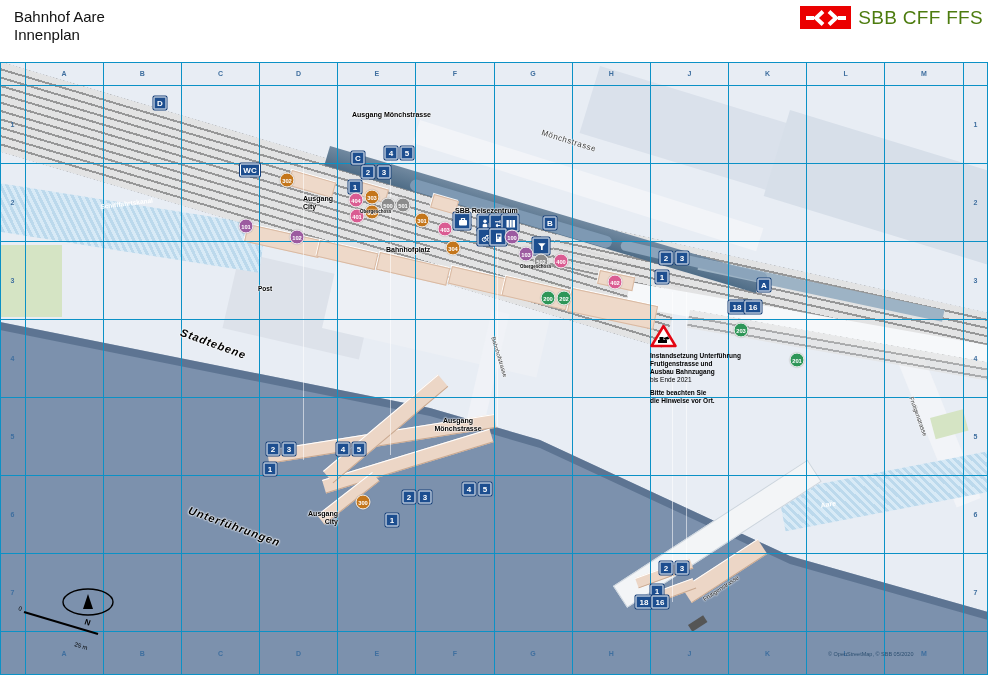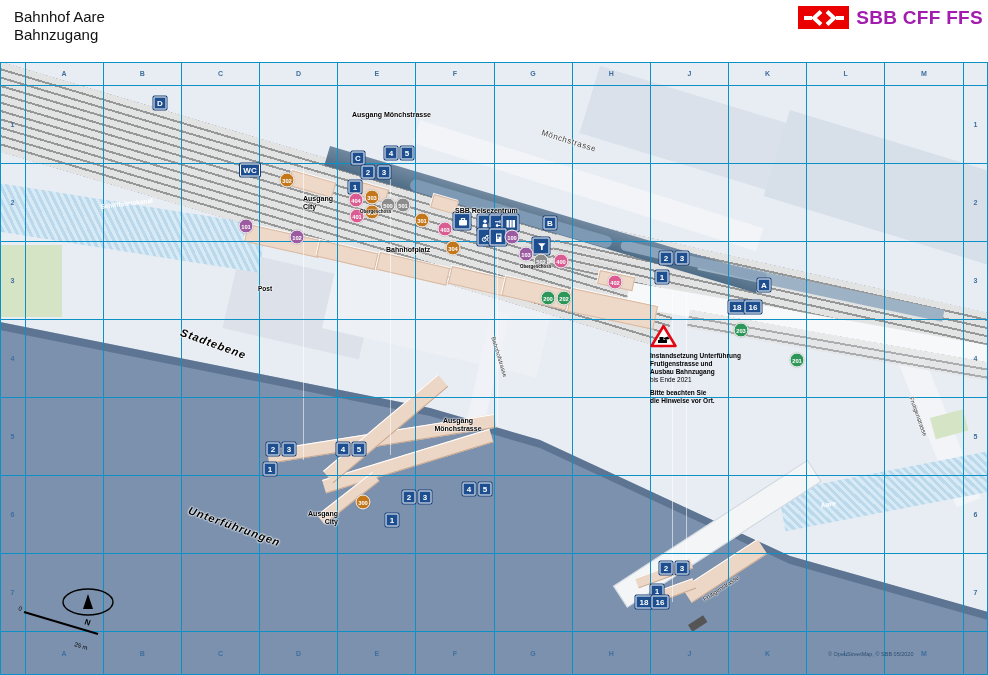"SBB CFF FFS" .logo-text { color: #a21caf -> #4d7c0f; font-weight: bold -> normal }
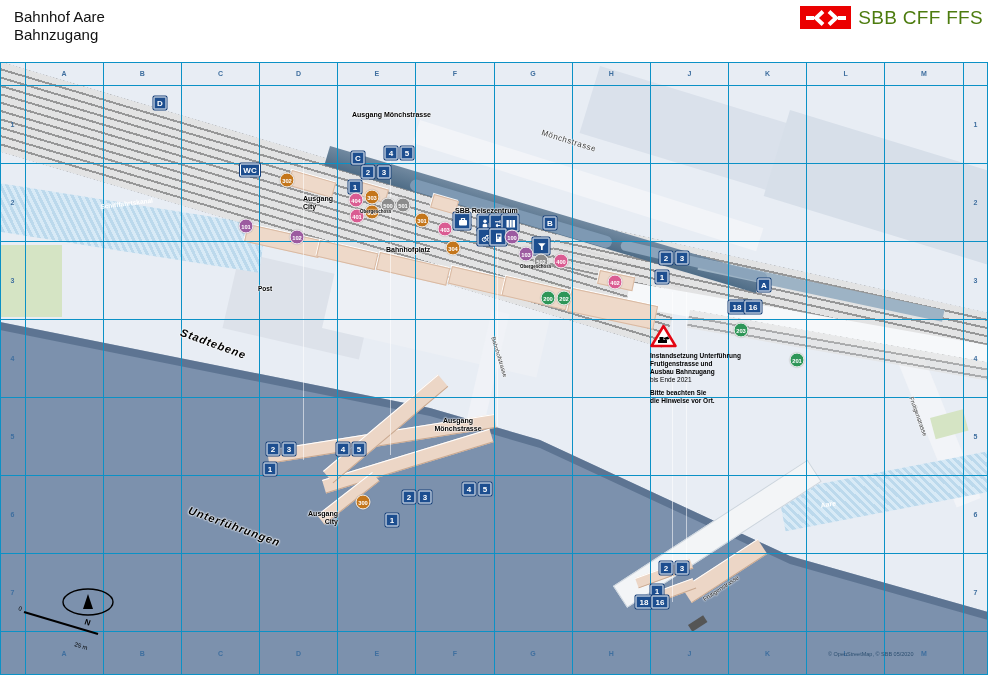"Bahnzugang" div { text: Bahnzugang -> Innenplan }
